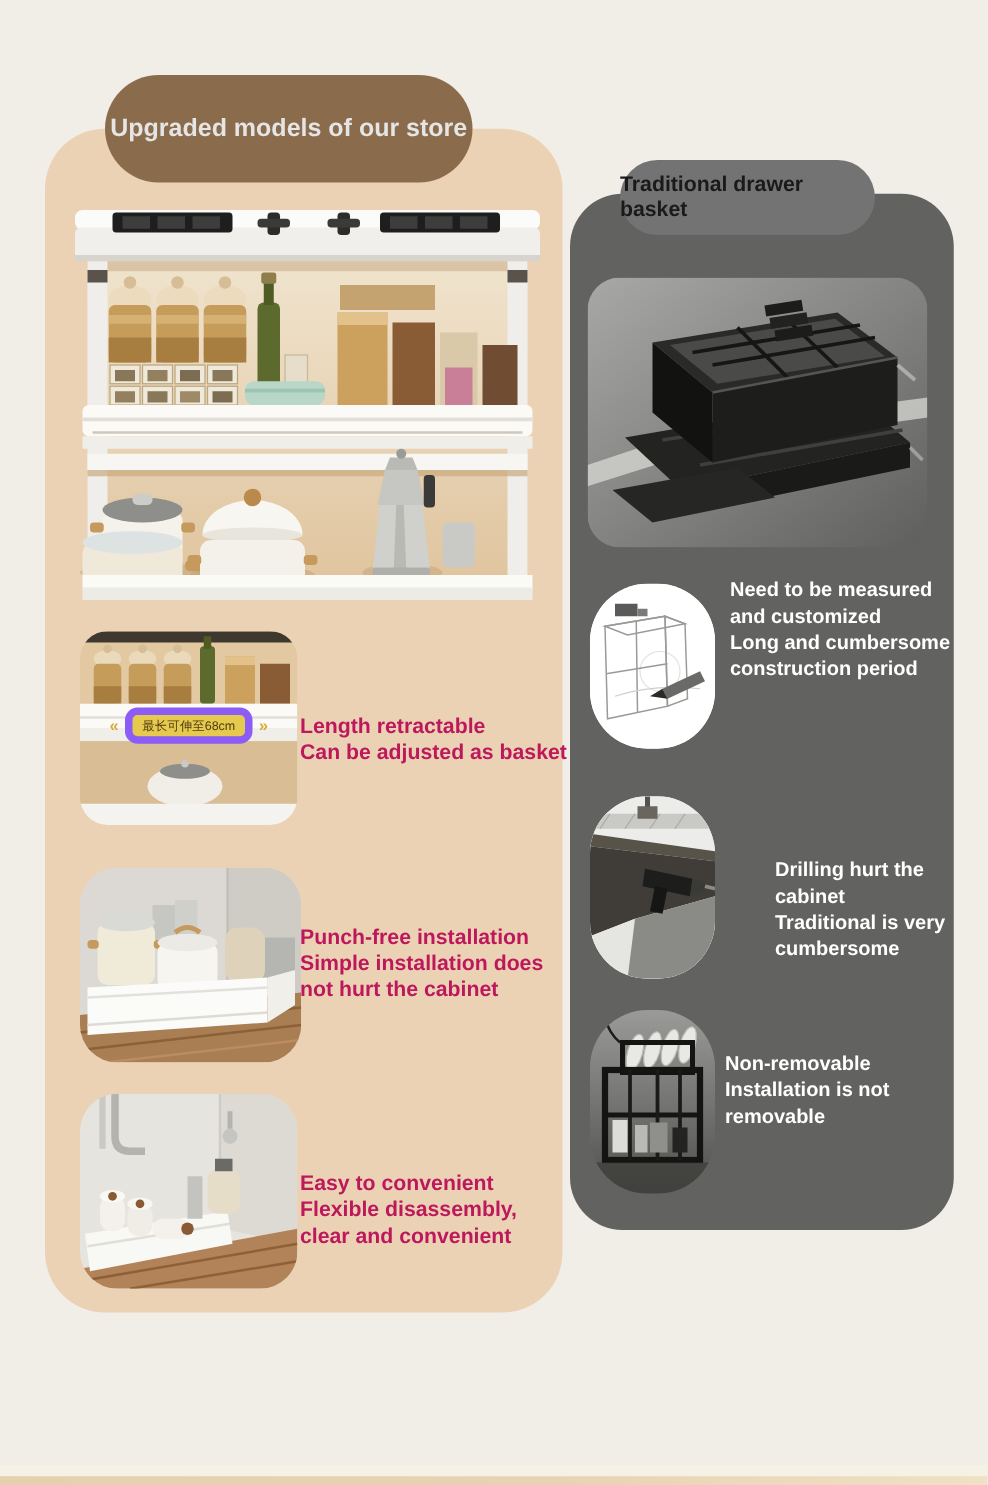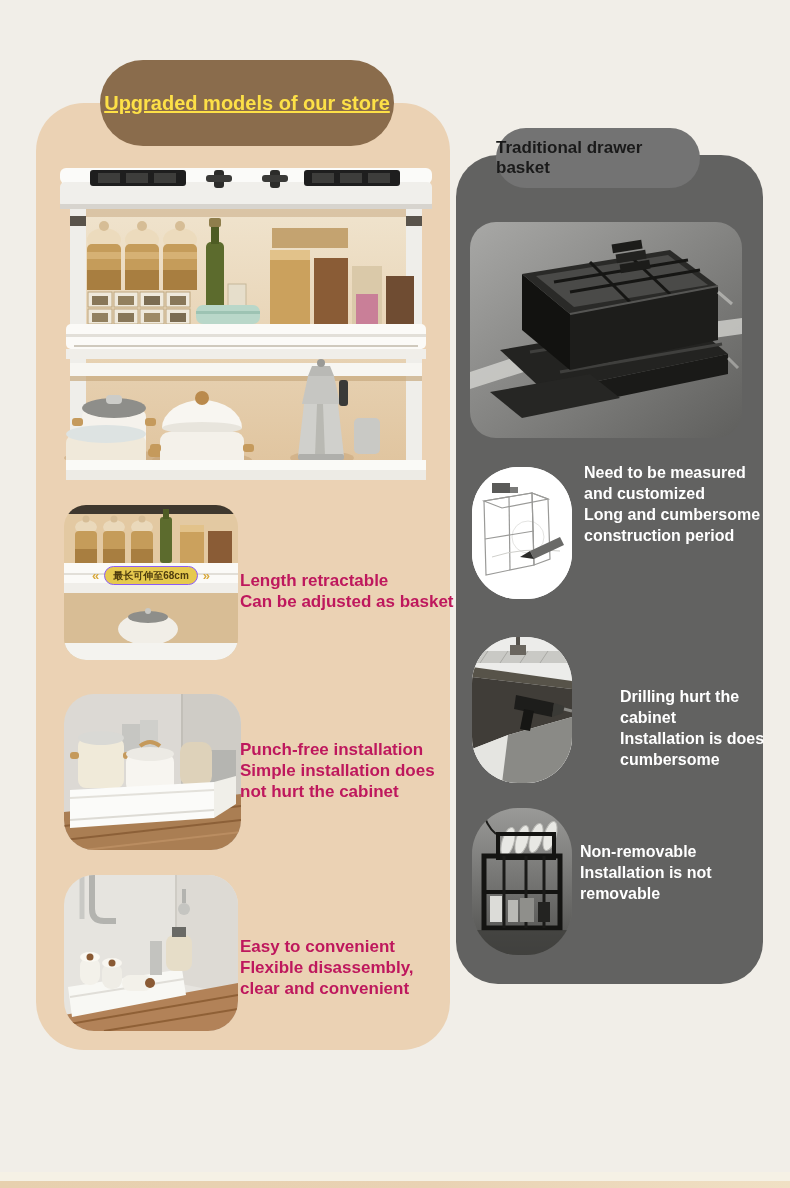"Upgraded models of our store" .brown-pill { color: #fde047 -> #e5e5e5; left: 100px -> 84px; text-decoration: underline -> none }
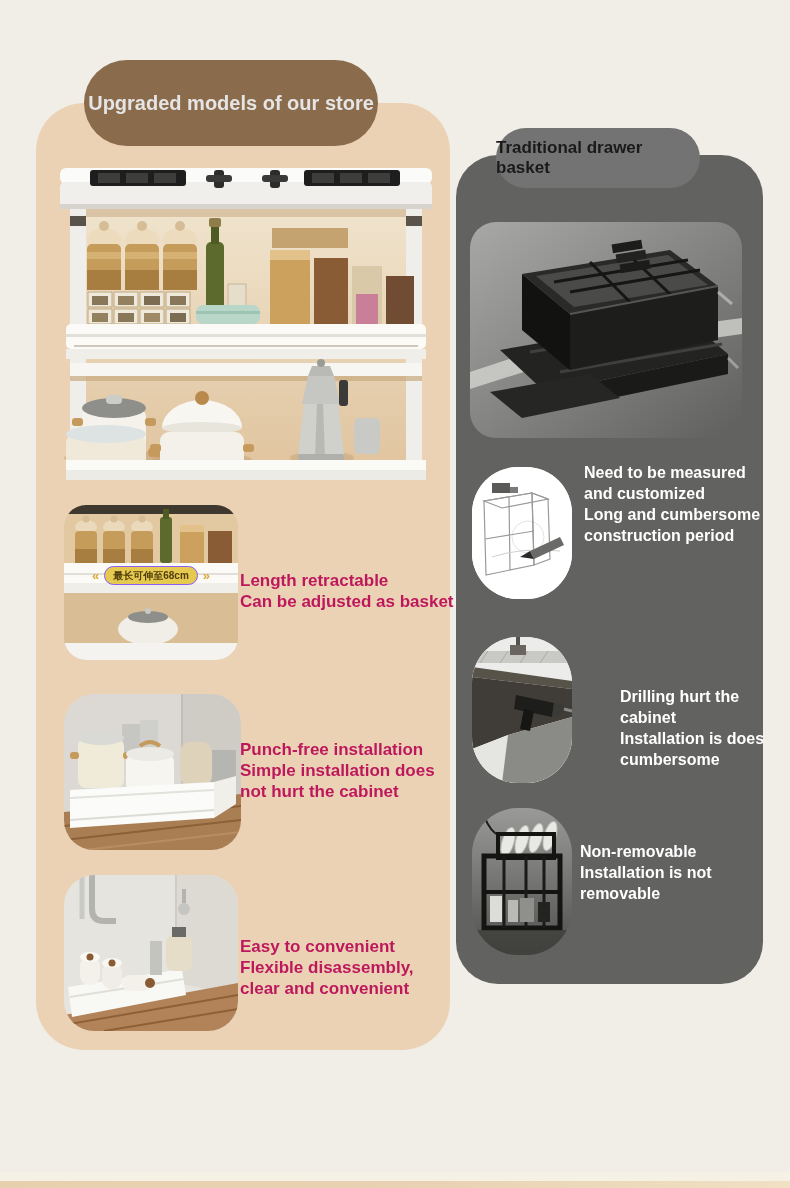"最长可伸至68cm" .badge { border: 1px solid #8b5cf6 -> 6px solid #8b5cf6; font-weight: 700 -> 400 }
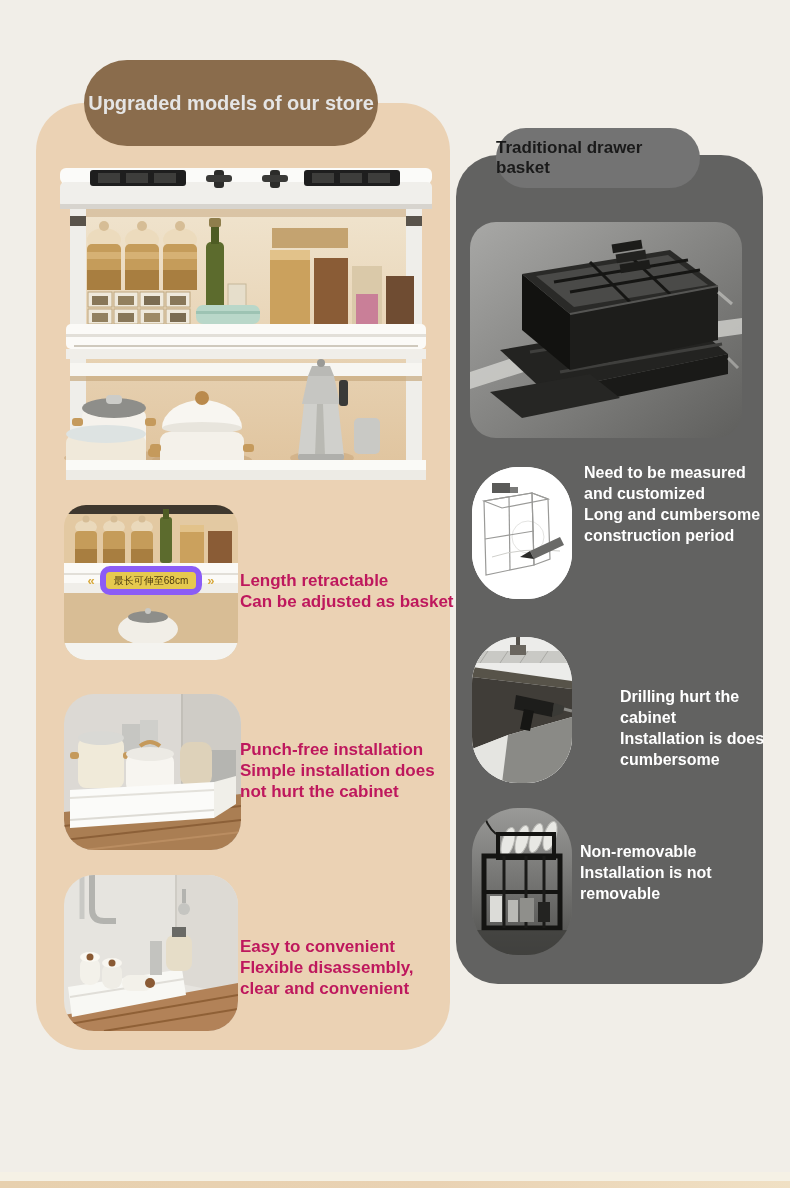"Installation is does" div { text: Installation is does -> Traditional is very }
